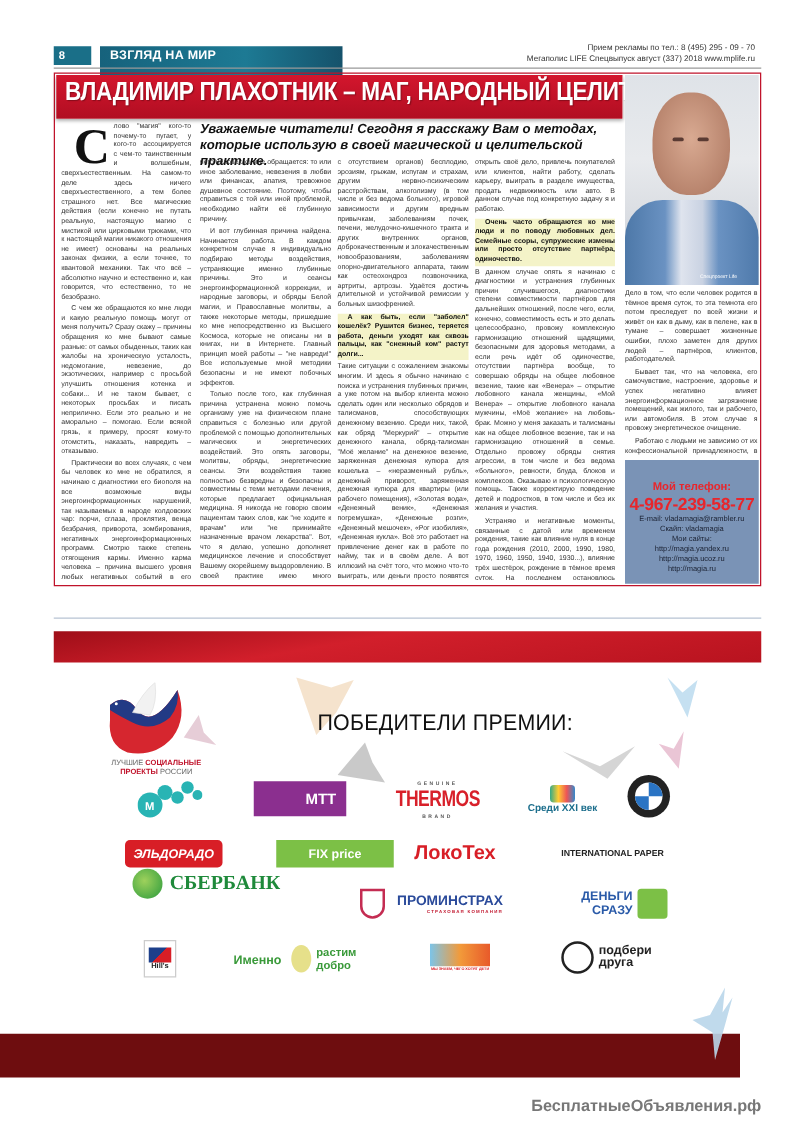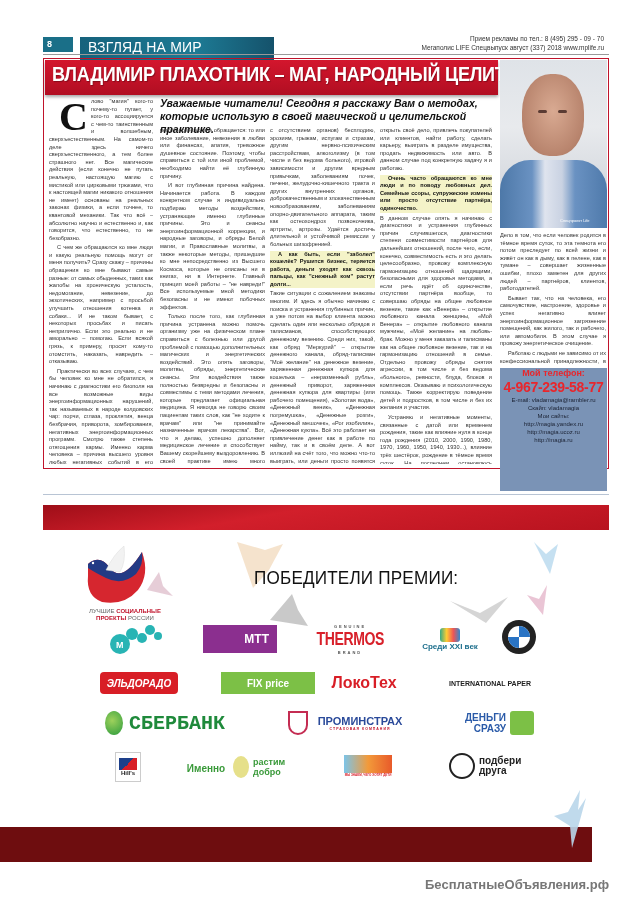"ВЗГЛЯД НА МИР" .section { font-size: 14px -> 10px; font-weight: normal -> bold }
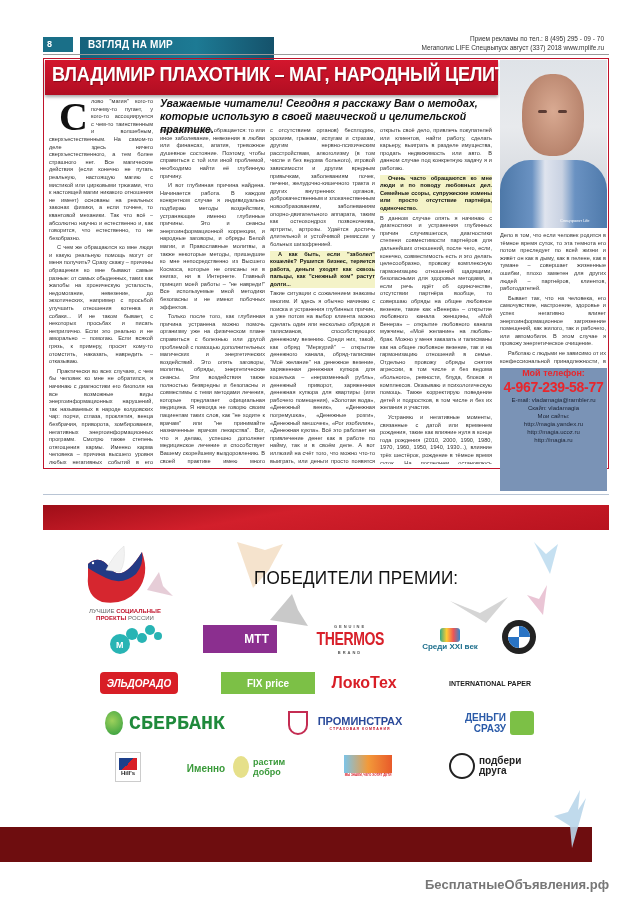"Мой телефон:" .contact { height: 123px -> 99px; padding-top: 0 -> 16px }
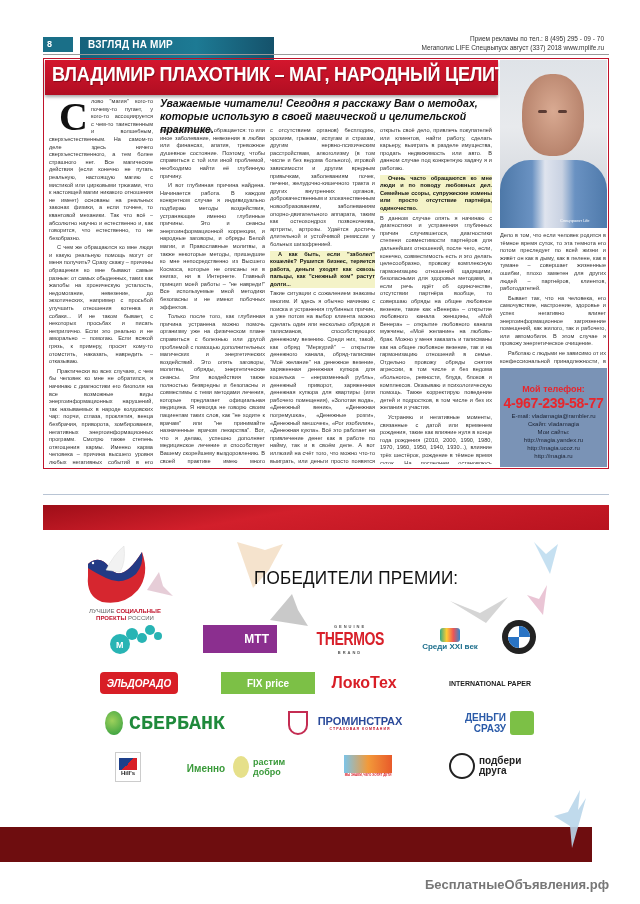"СБЕРБАНК" div.abs { font-family: Liberation Mono, monospace -> Liberation Serif, serif; font-size: 20px -> 16px; top: 708px -> 692px }
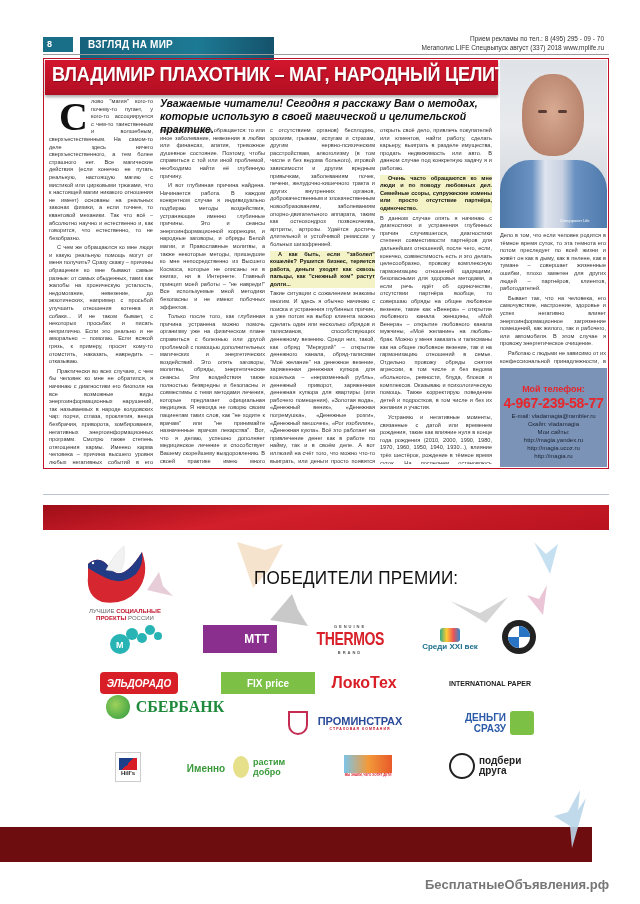"ПРОМИНСТРАХ" span { align-items: center -> flex-end }
